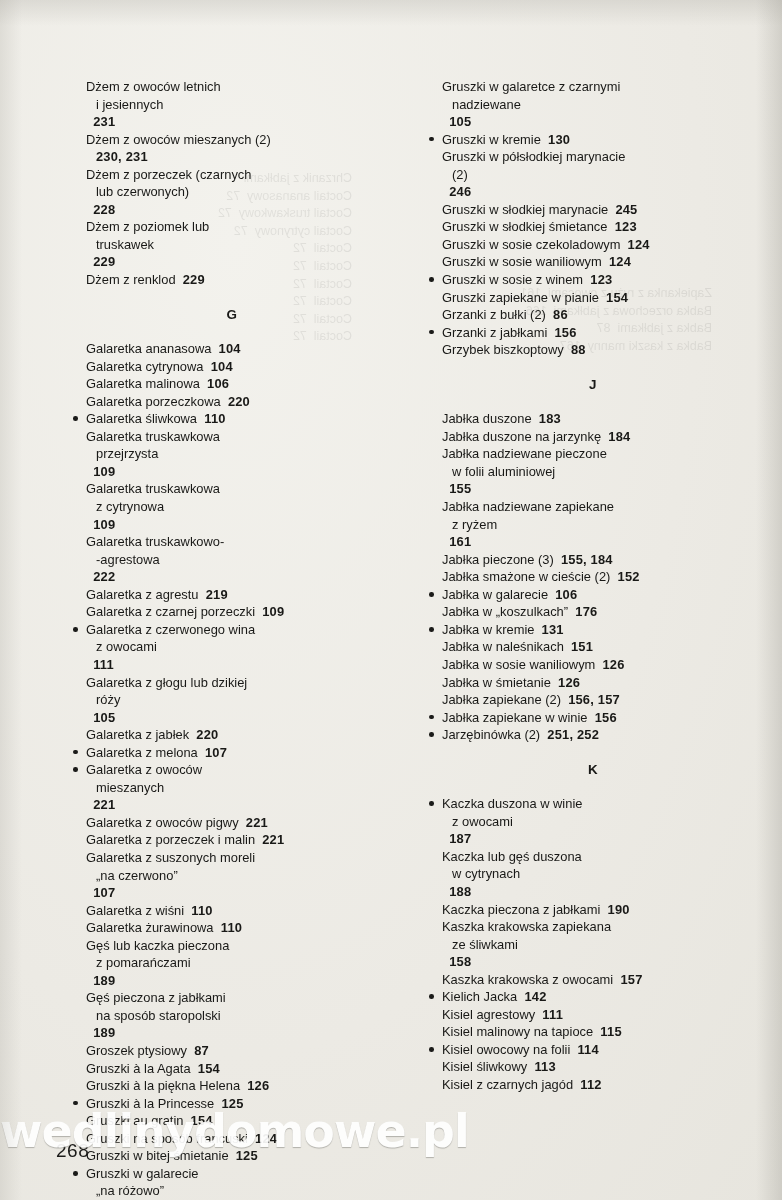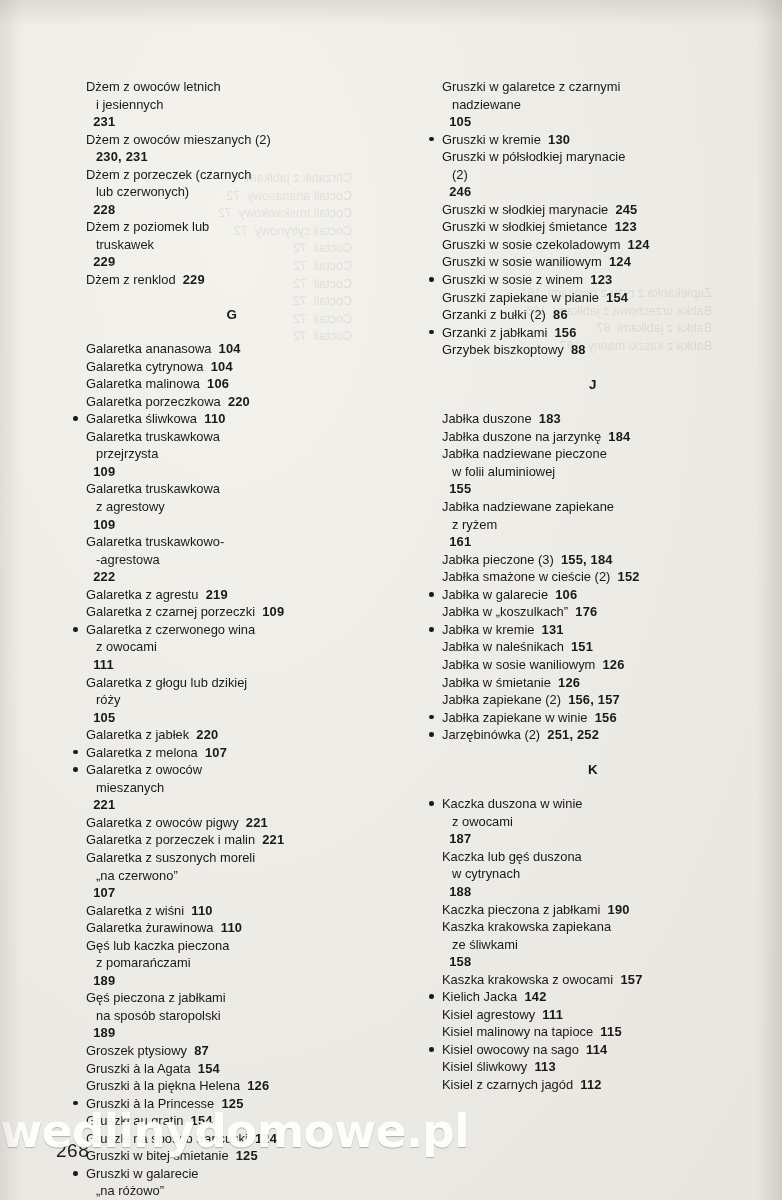"z agrestowy" span.line2 { text: agrestowy -> cytrynowa }
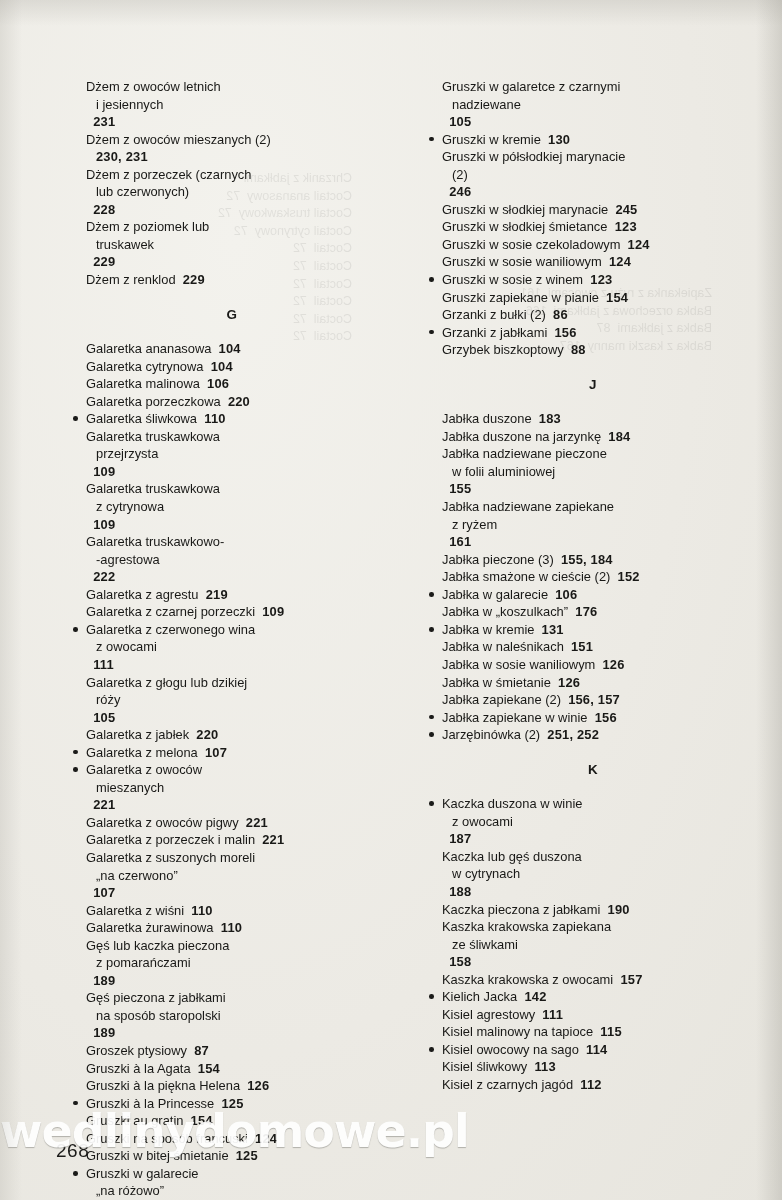"Kisiel owocowy na sago" span { text: sago -> folii }
